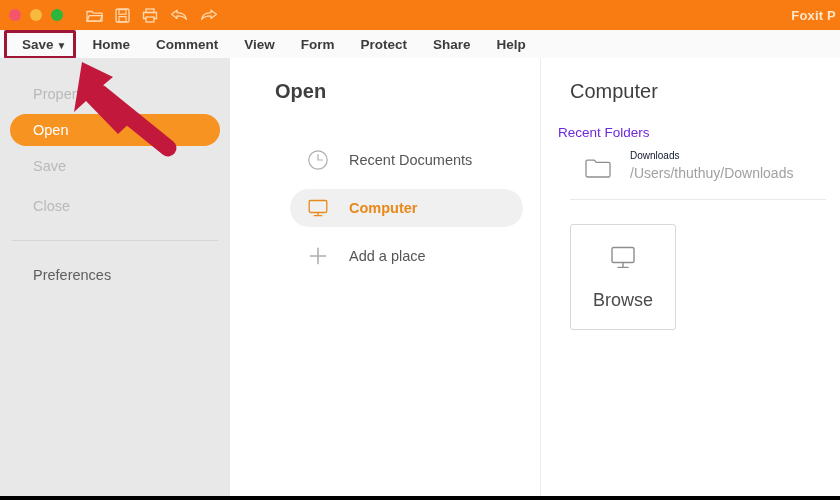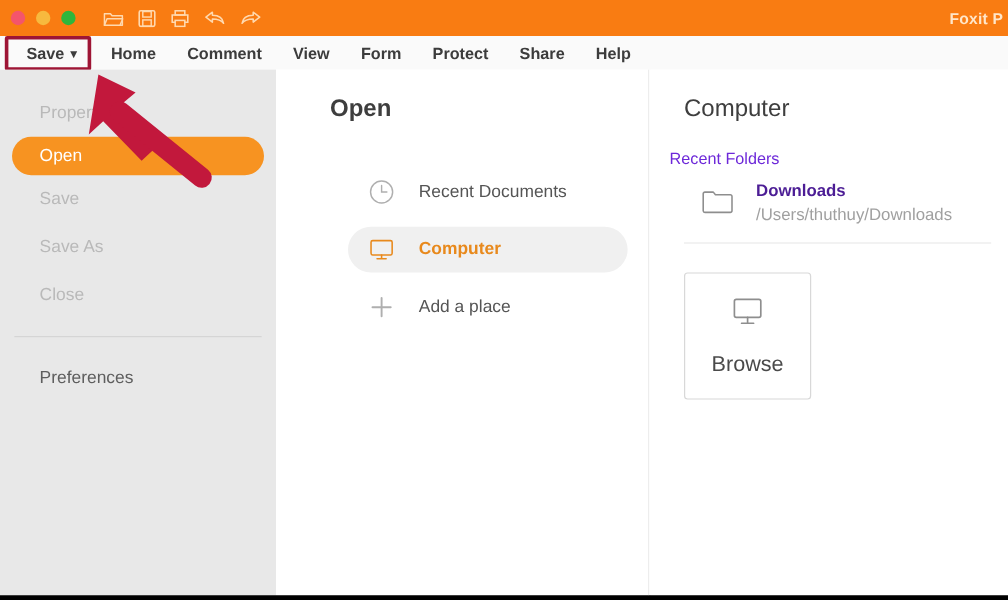"Downloads" .folder-name { color: #4c1d95 -> #0f172a; font-size: 14px -> 10px; font-weight: bold -> normal }
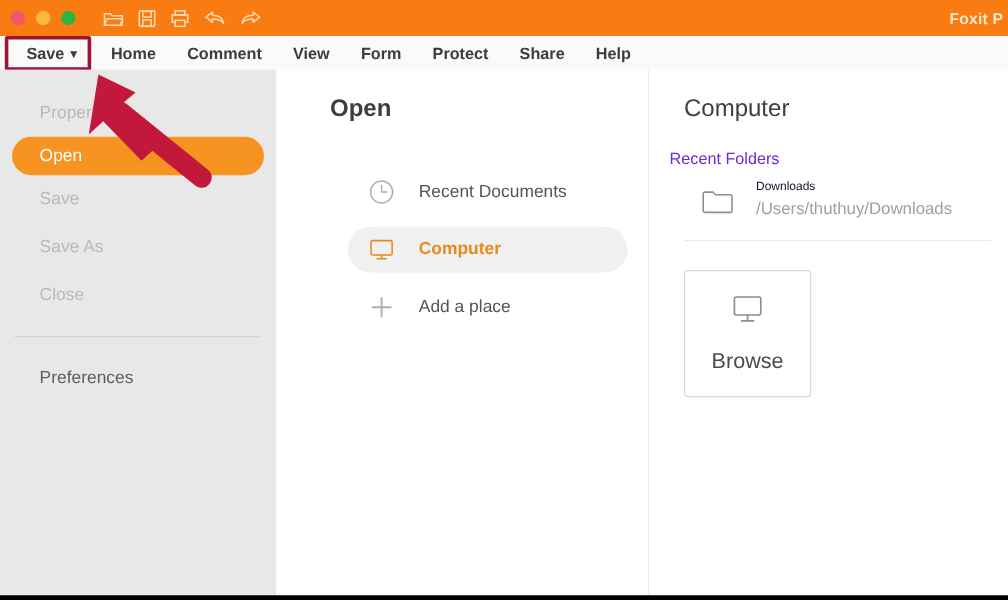"Save As" div.side-item { html: <div>Save As</div> -> none }
